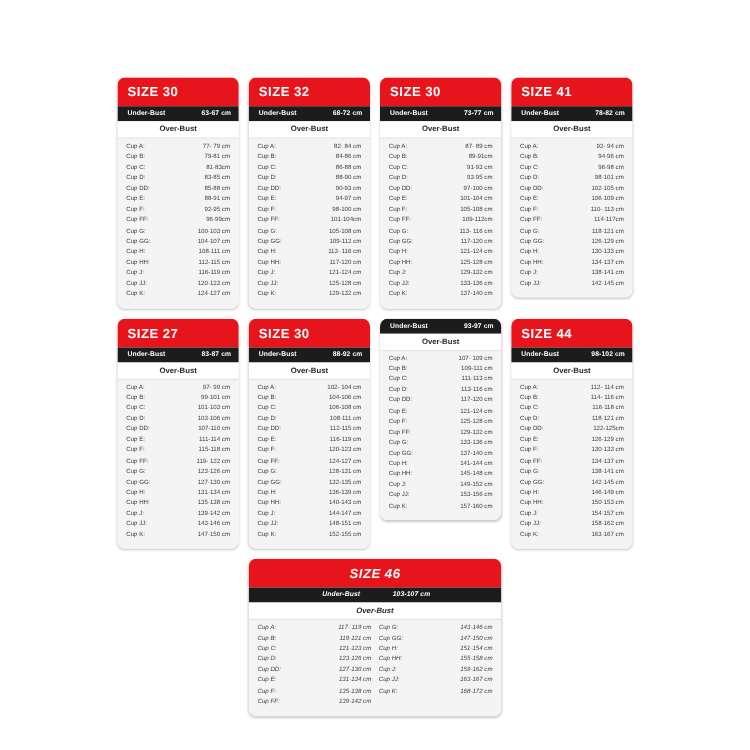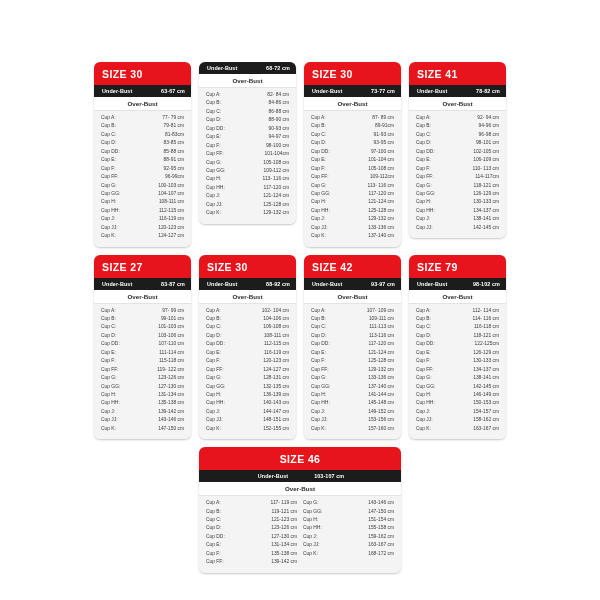"SIZE 32" div.card-header { html: none -> <div>SIZE 32</div> }
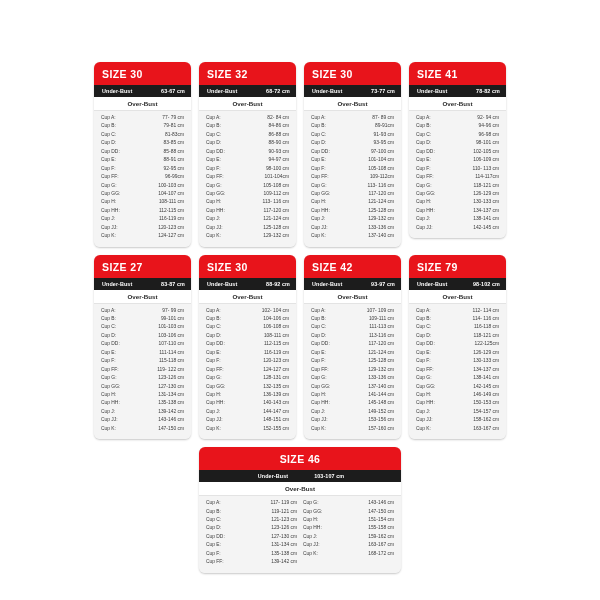"SIZE 42" div.card-header { html: <div>SIZE 42</div> -> none }
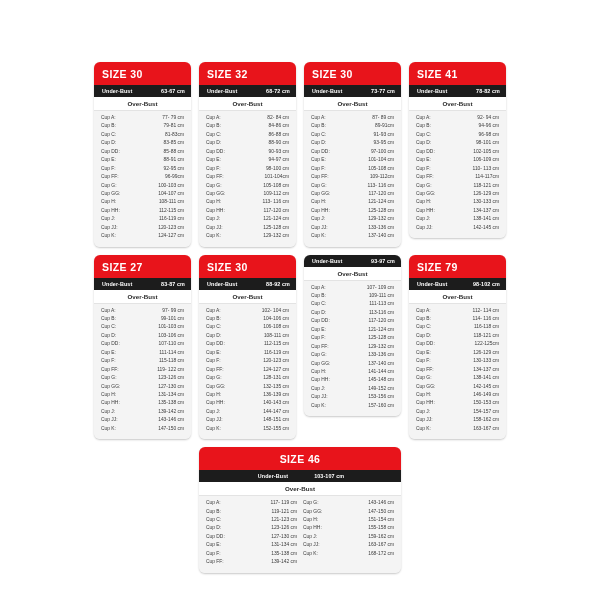"SIZE 79" div.card-header { text: 79 -> 44 }
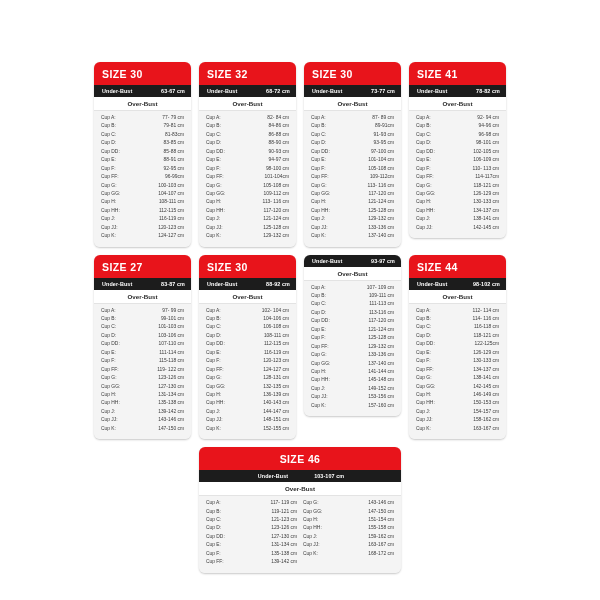"SIZE 46" .card.wide { font-style: none -> italic }
